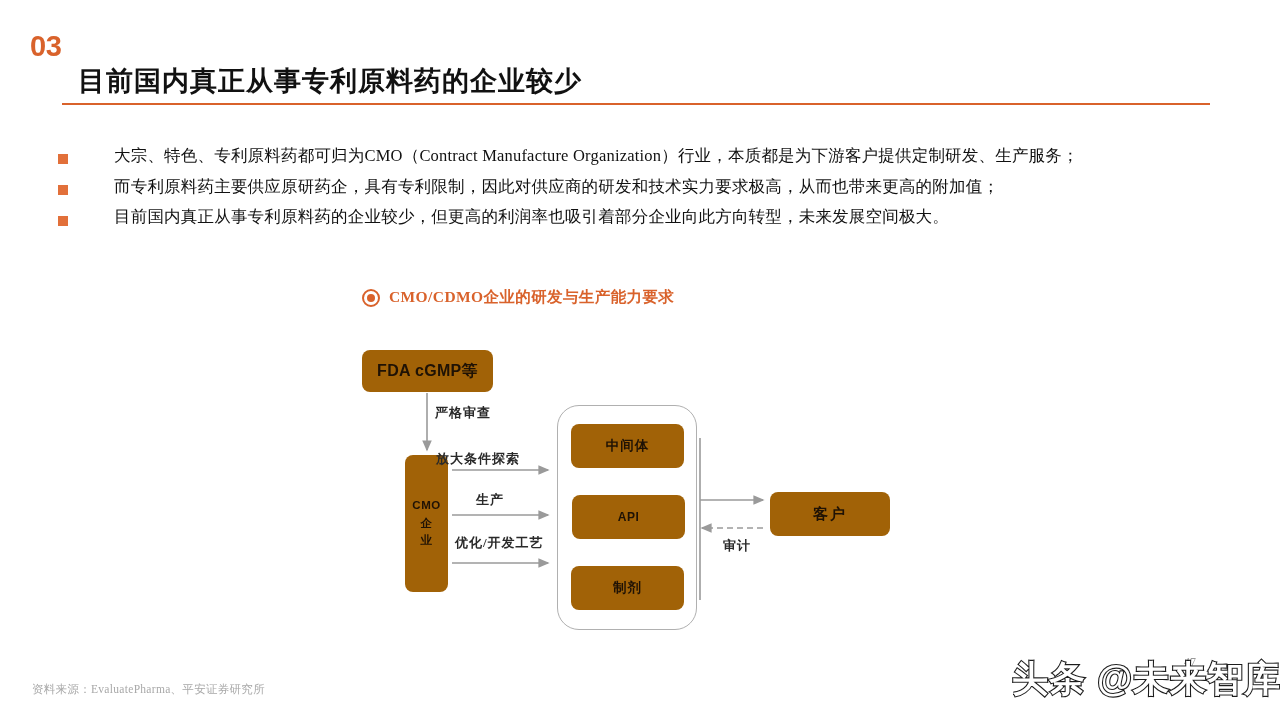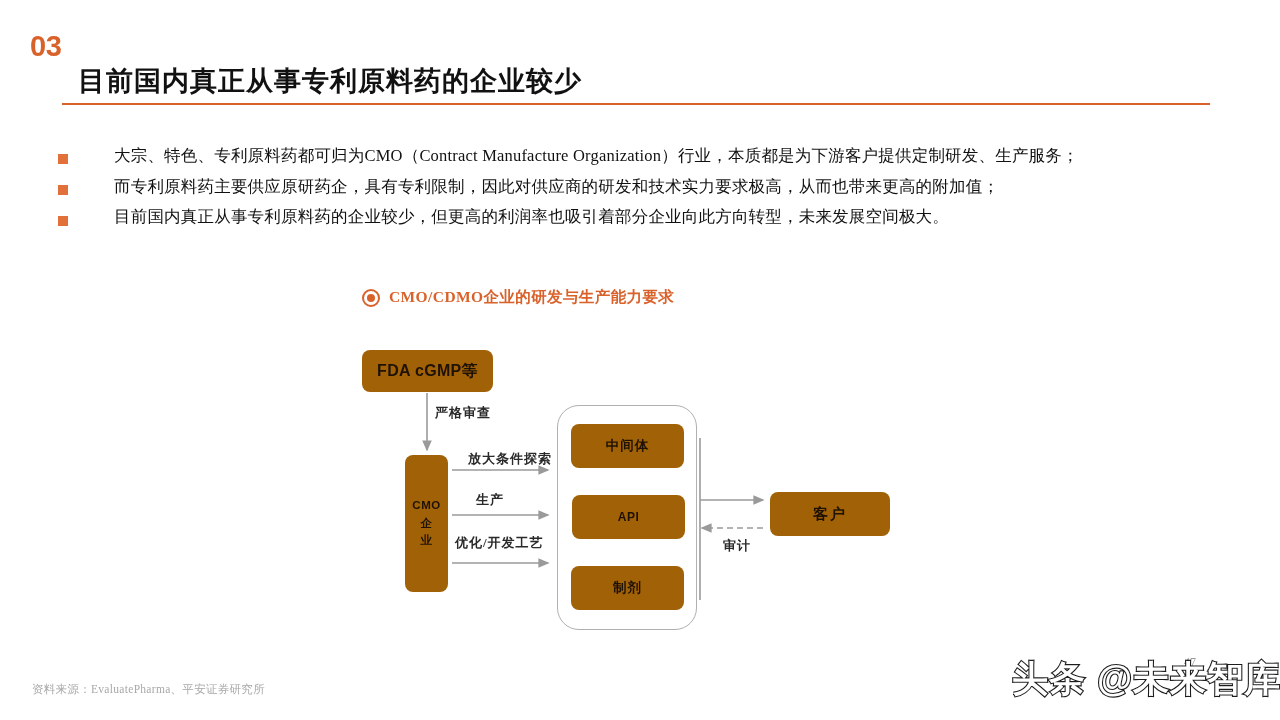"放大条件探索" .lbl-scale { left: 468px -> 436px }
